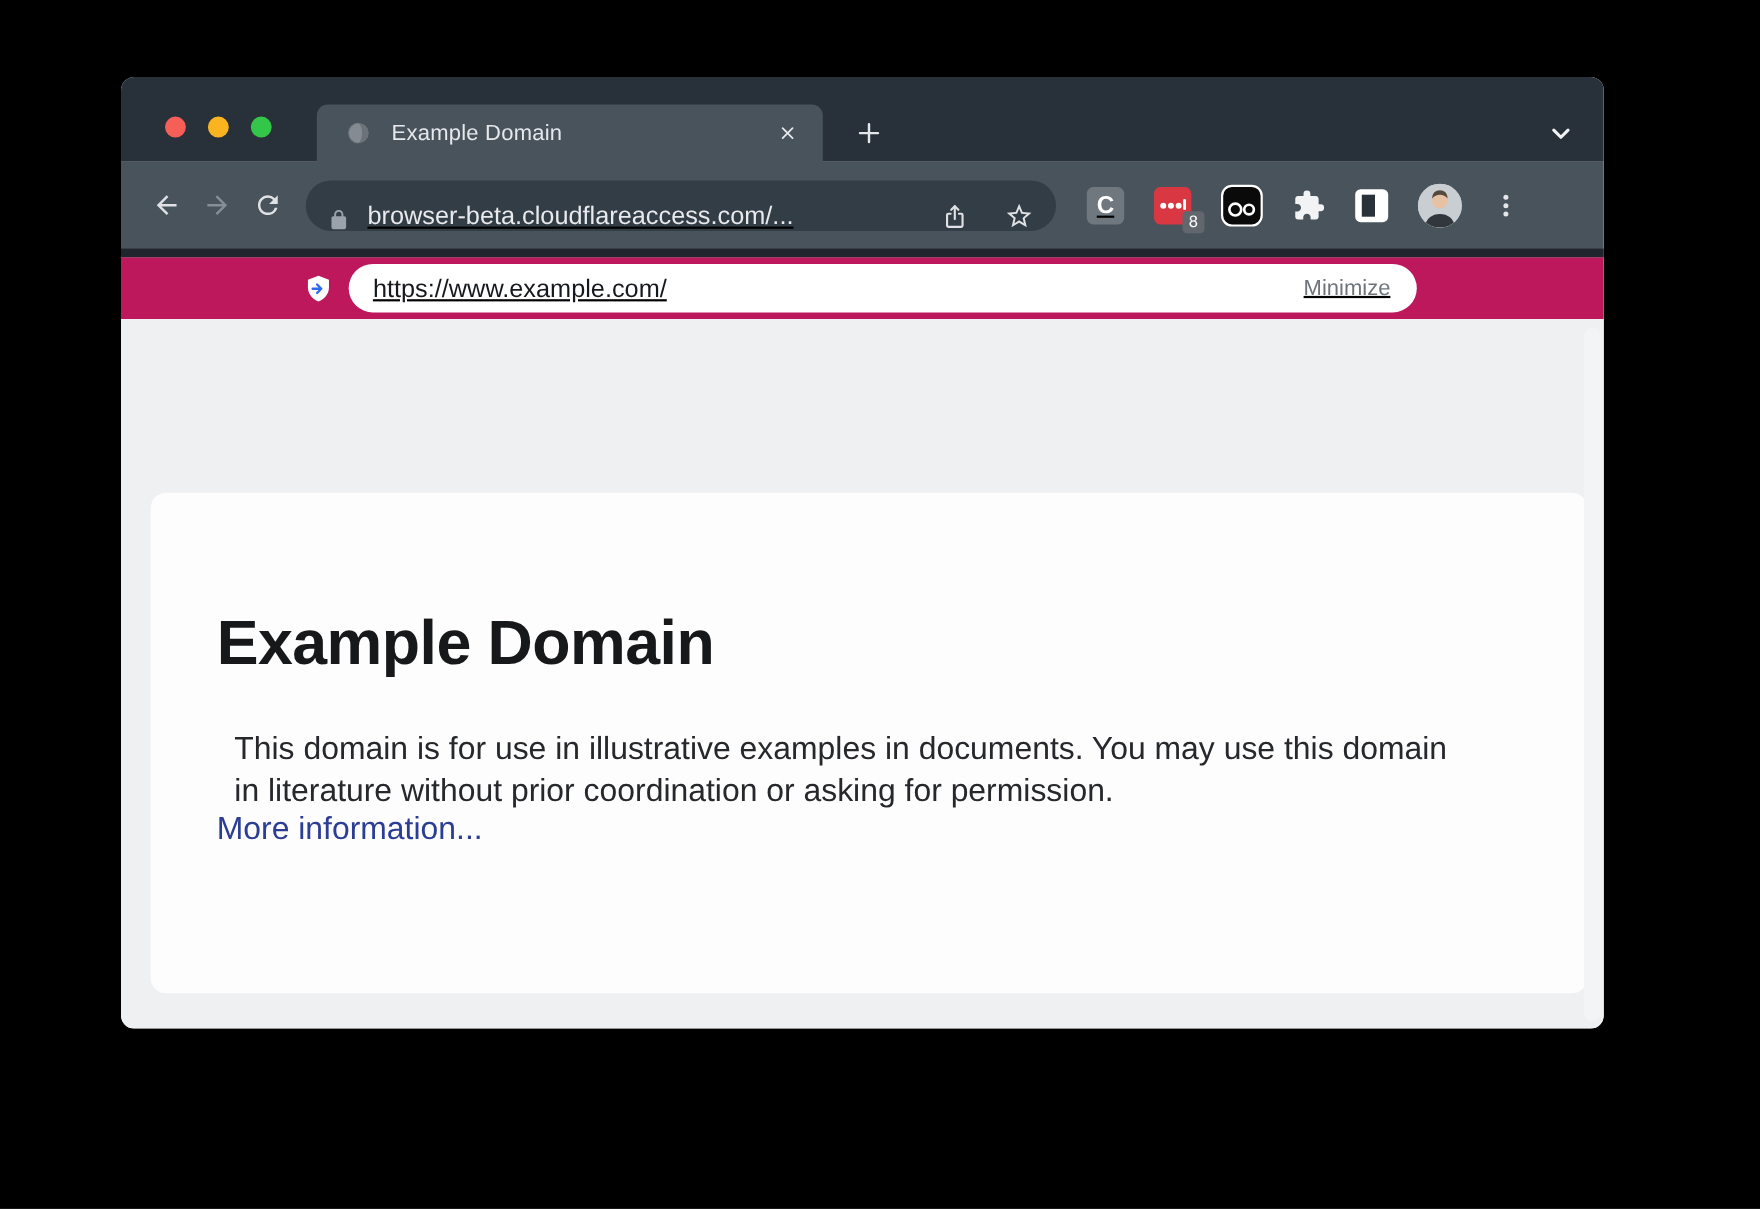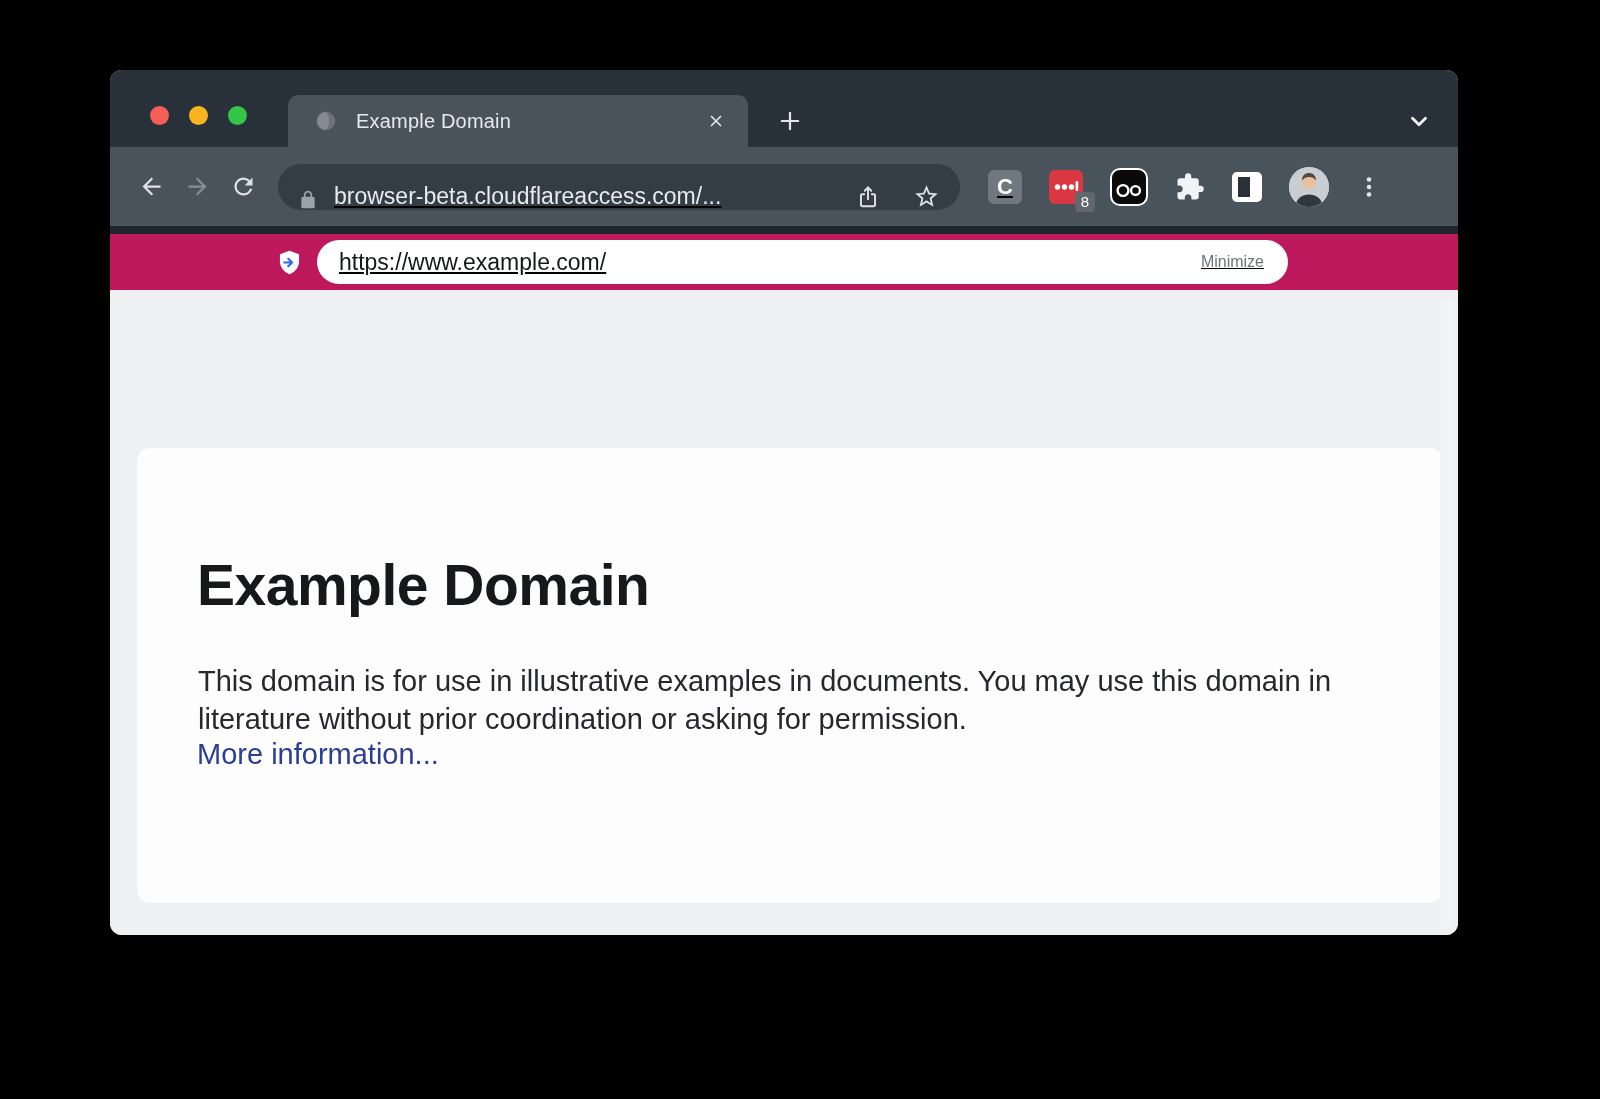"Minimize" .minimize-btn { font-size: 16px -> 20px }
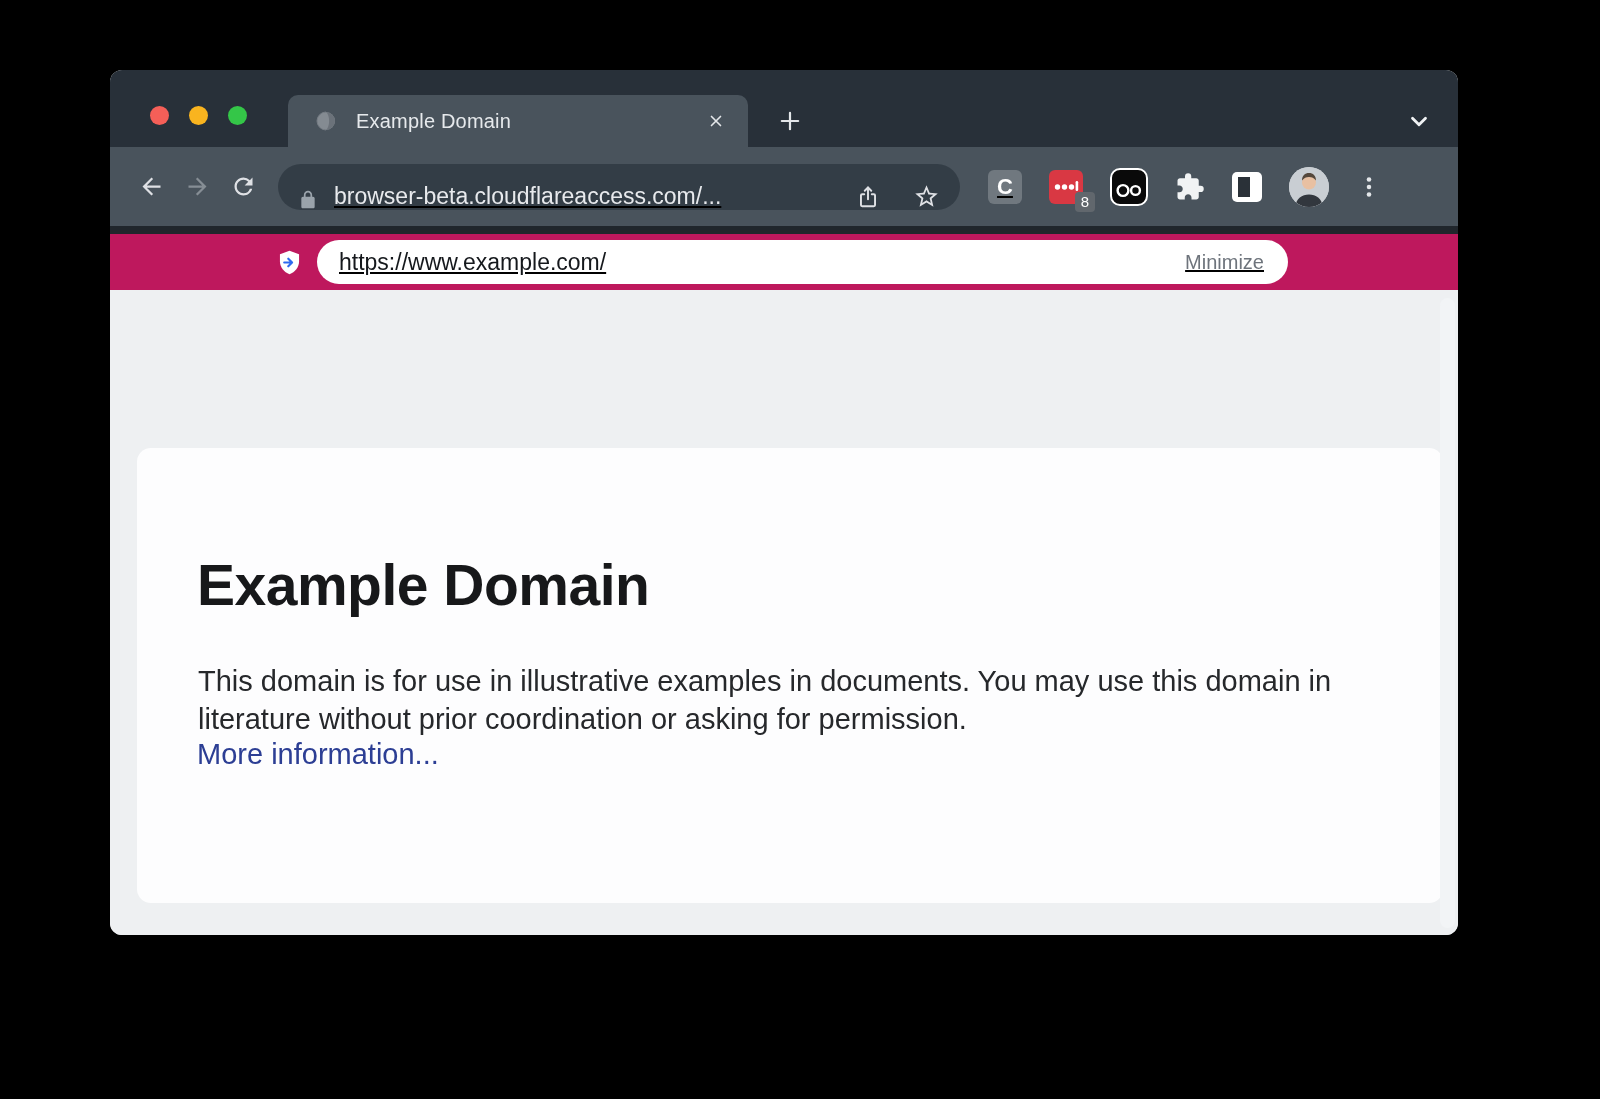"This domain is for use" .card p { margin: 44px 1px 0 -> 44px 16px 0 }
